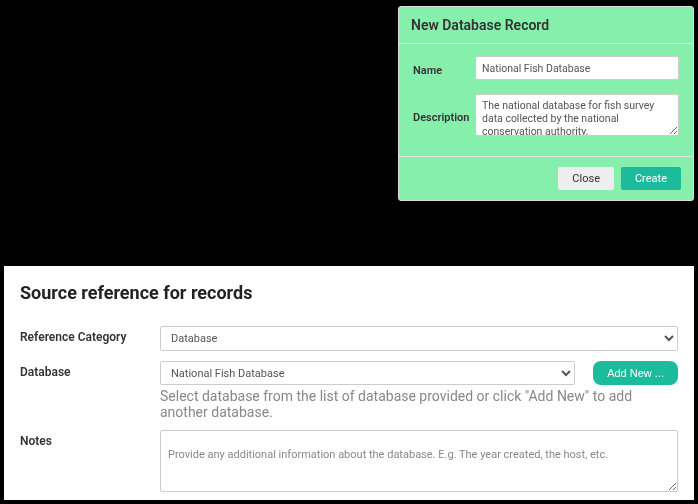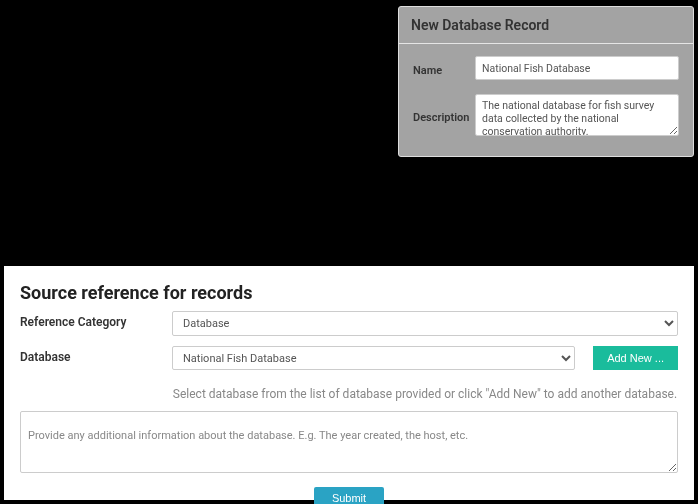"New Database Record" .modal { background: #a3a3a3 -> #86efac }
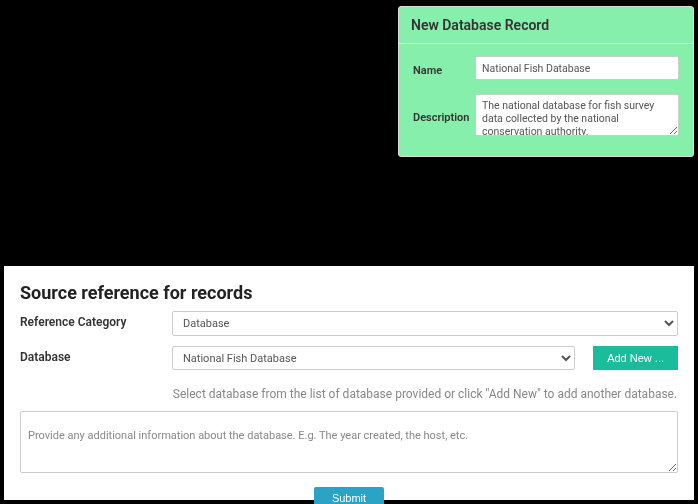"Close Create" div.modal-footer { html: none -> <div> <button>Close</button> <button>Create</button> </div> }
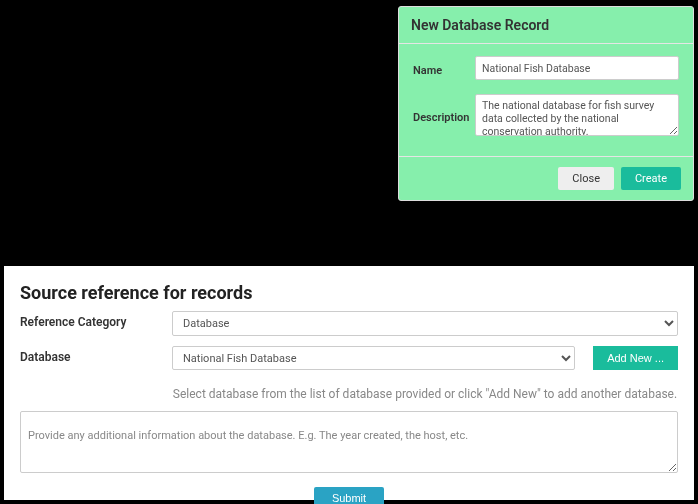"Source reference for records" .panel-title { margin-bottom: 8px -> 23px }
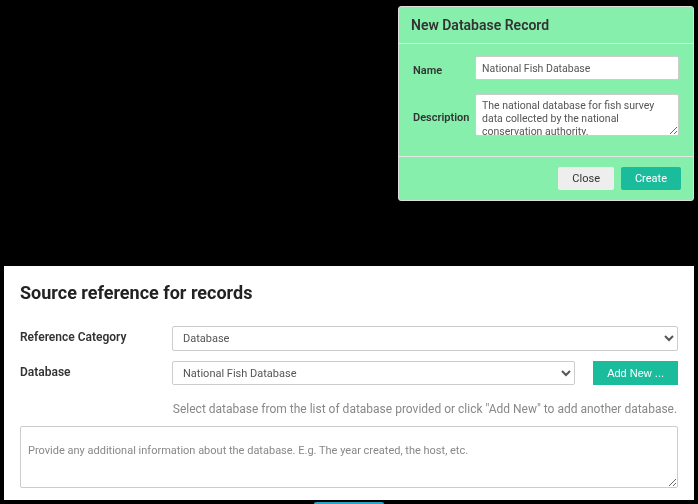"Reference Category" .form-row { gap: 12px -> none }
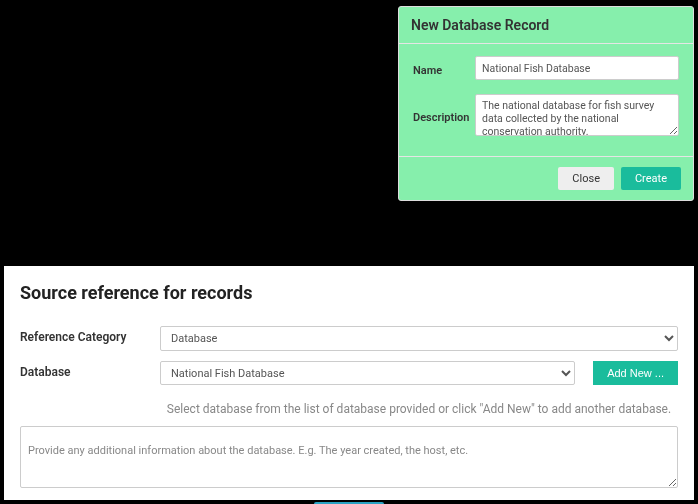"Add New ..." .btn-addnew { border-radius: 0 -> 8px }
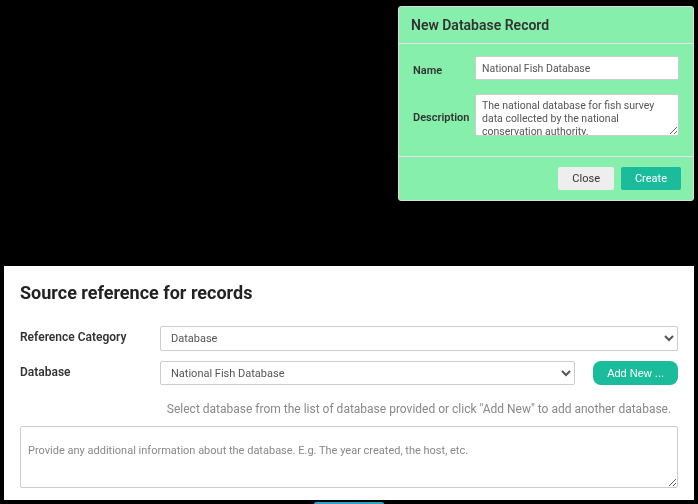"Select database from the list" .helper { font-size: 12px -> 14px; margin-top: 17px -> 3px; text-align: center -> none }
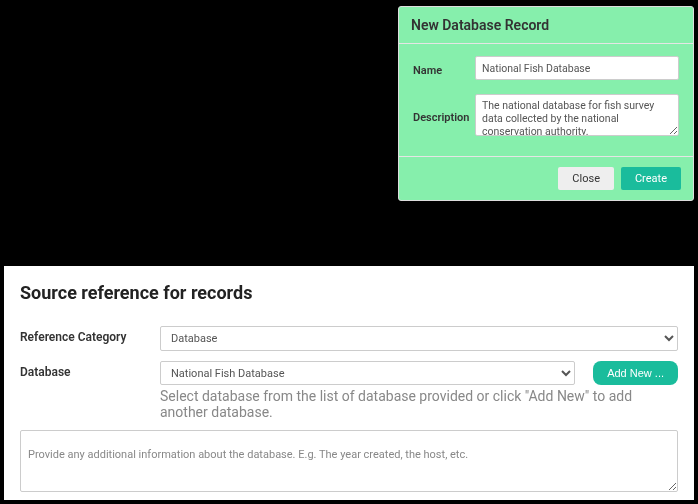"Notes" div.form-label { html: none -> <div>Notes</div> }
